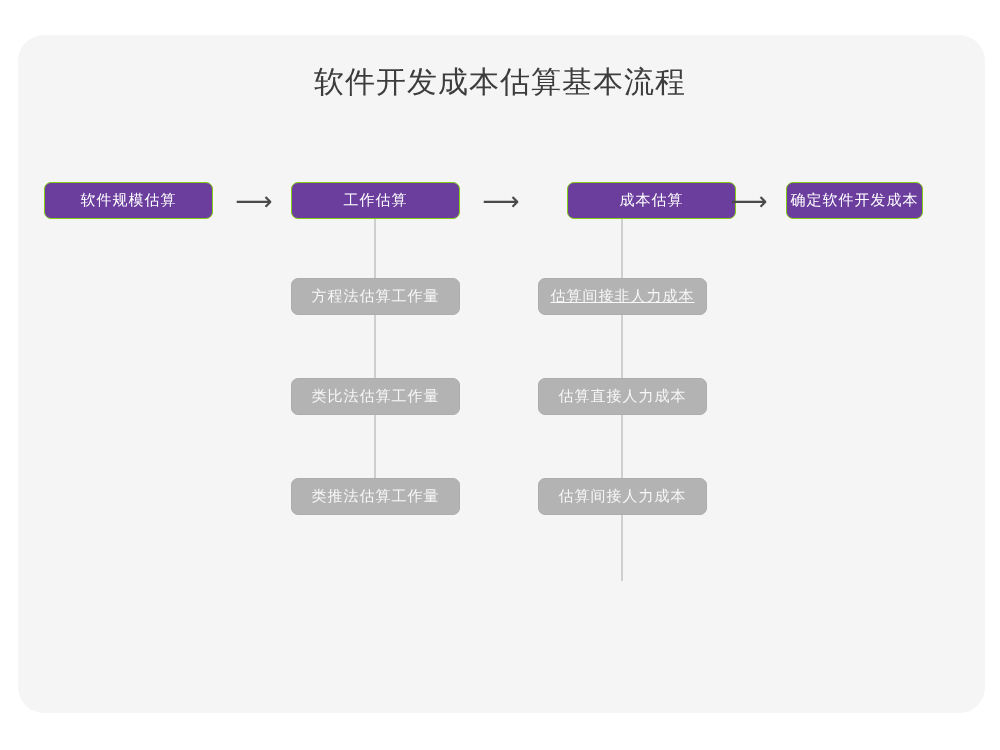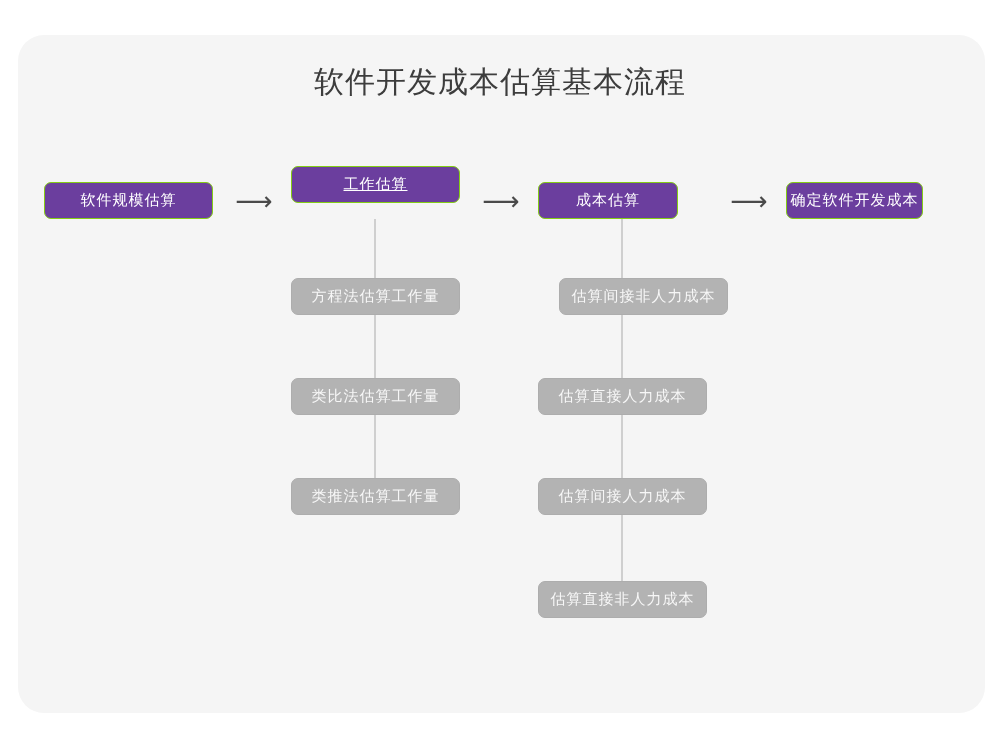"工作估算" div.node { text-decoration: underline -> none; top: 166px -> 182px }
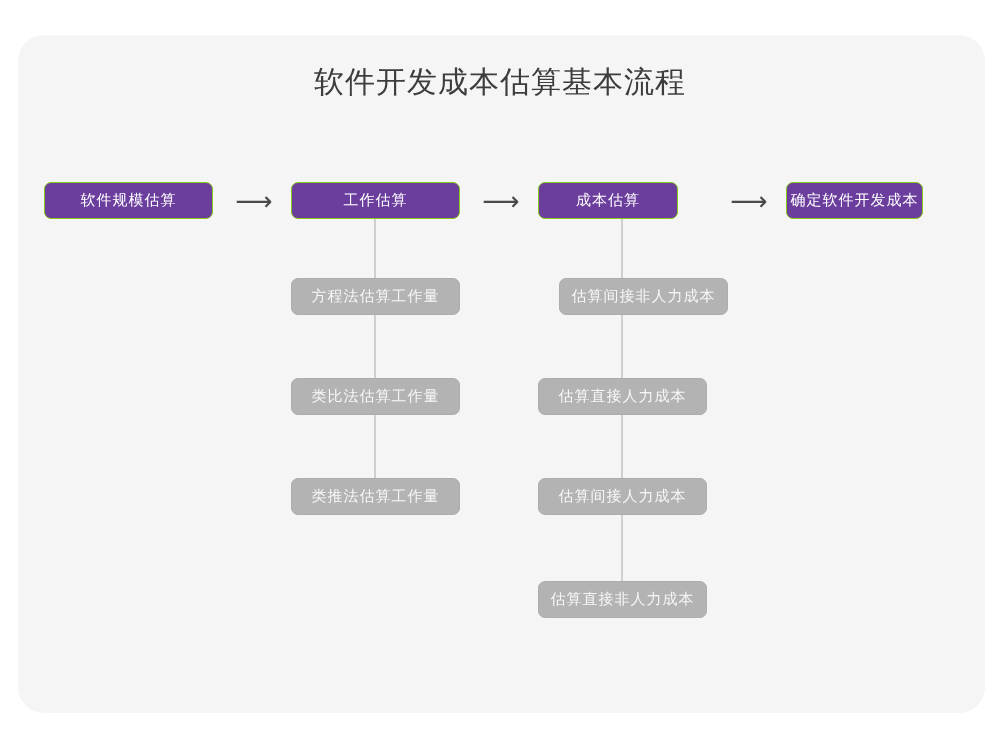"成本估算" div.node { left: 538px -> 567px; width: 140px -> 169px }
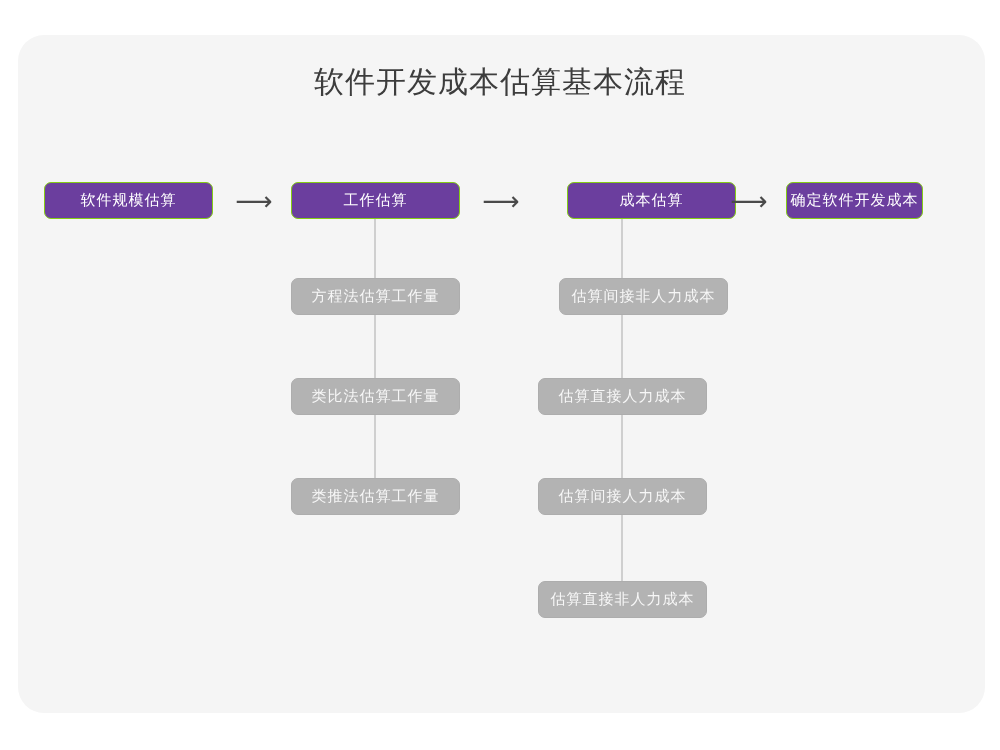"估算间接非人力成本" div.node { left: 559px -> 538px; text-decoration: none -> underline }
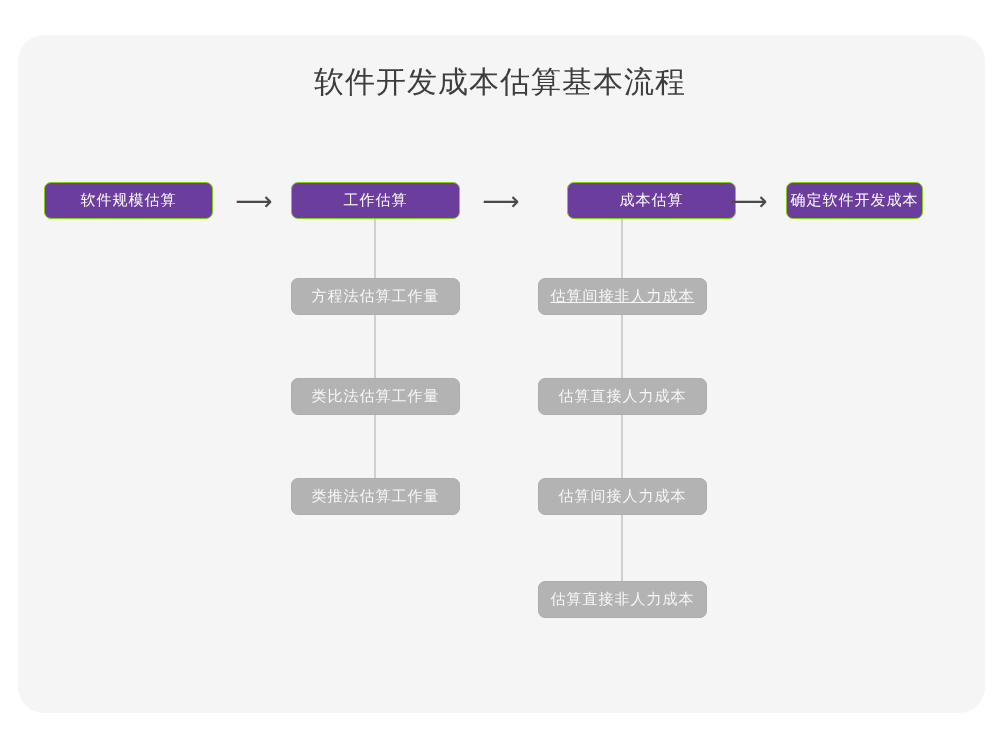"估算直接非人力成本" div.node { html: <div> <span>估算直接非人力成本</span> </div> -> none }
